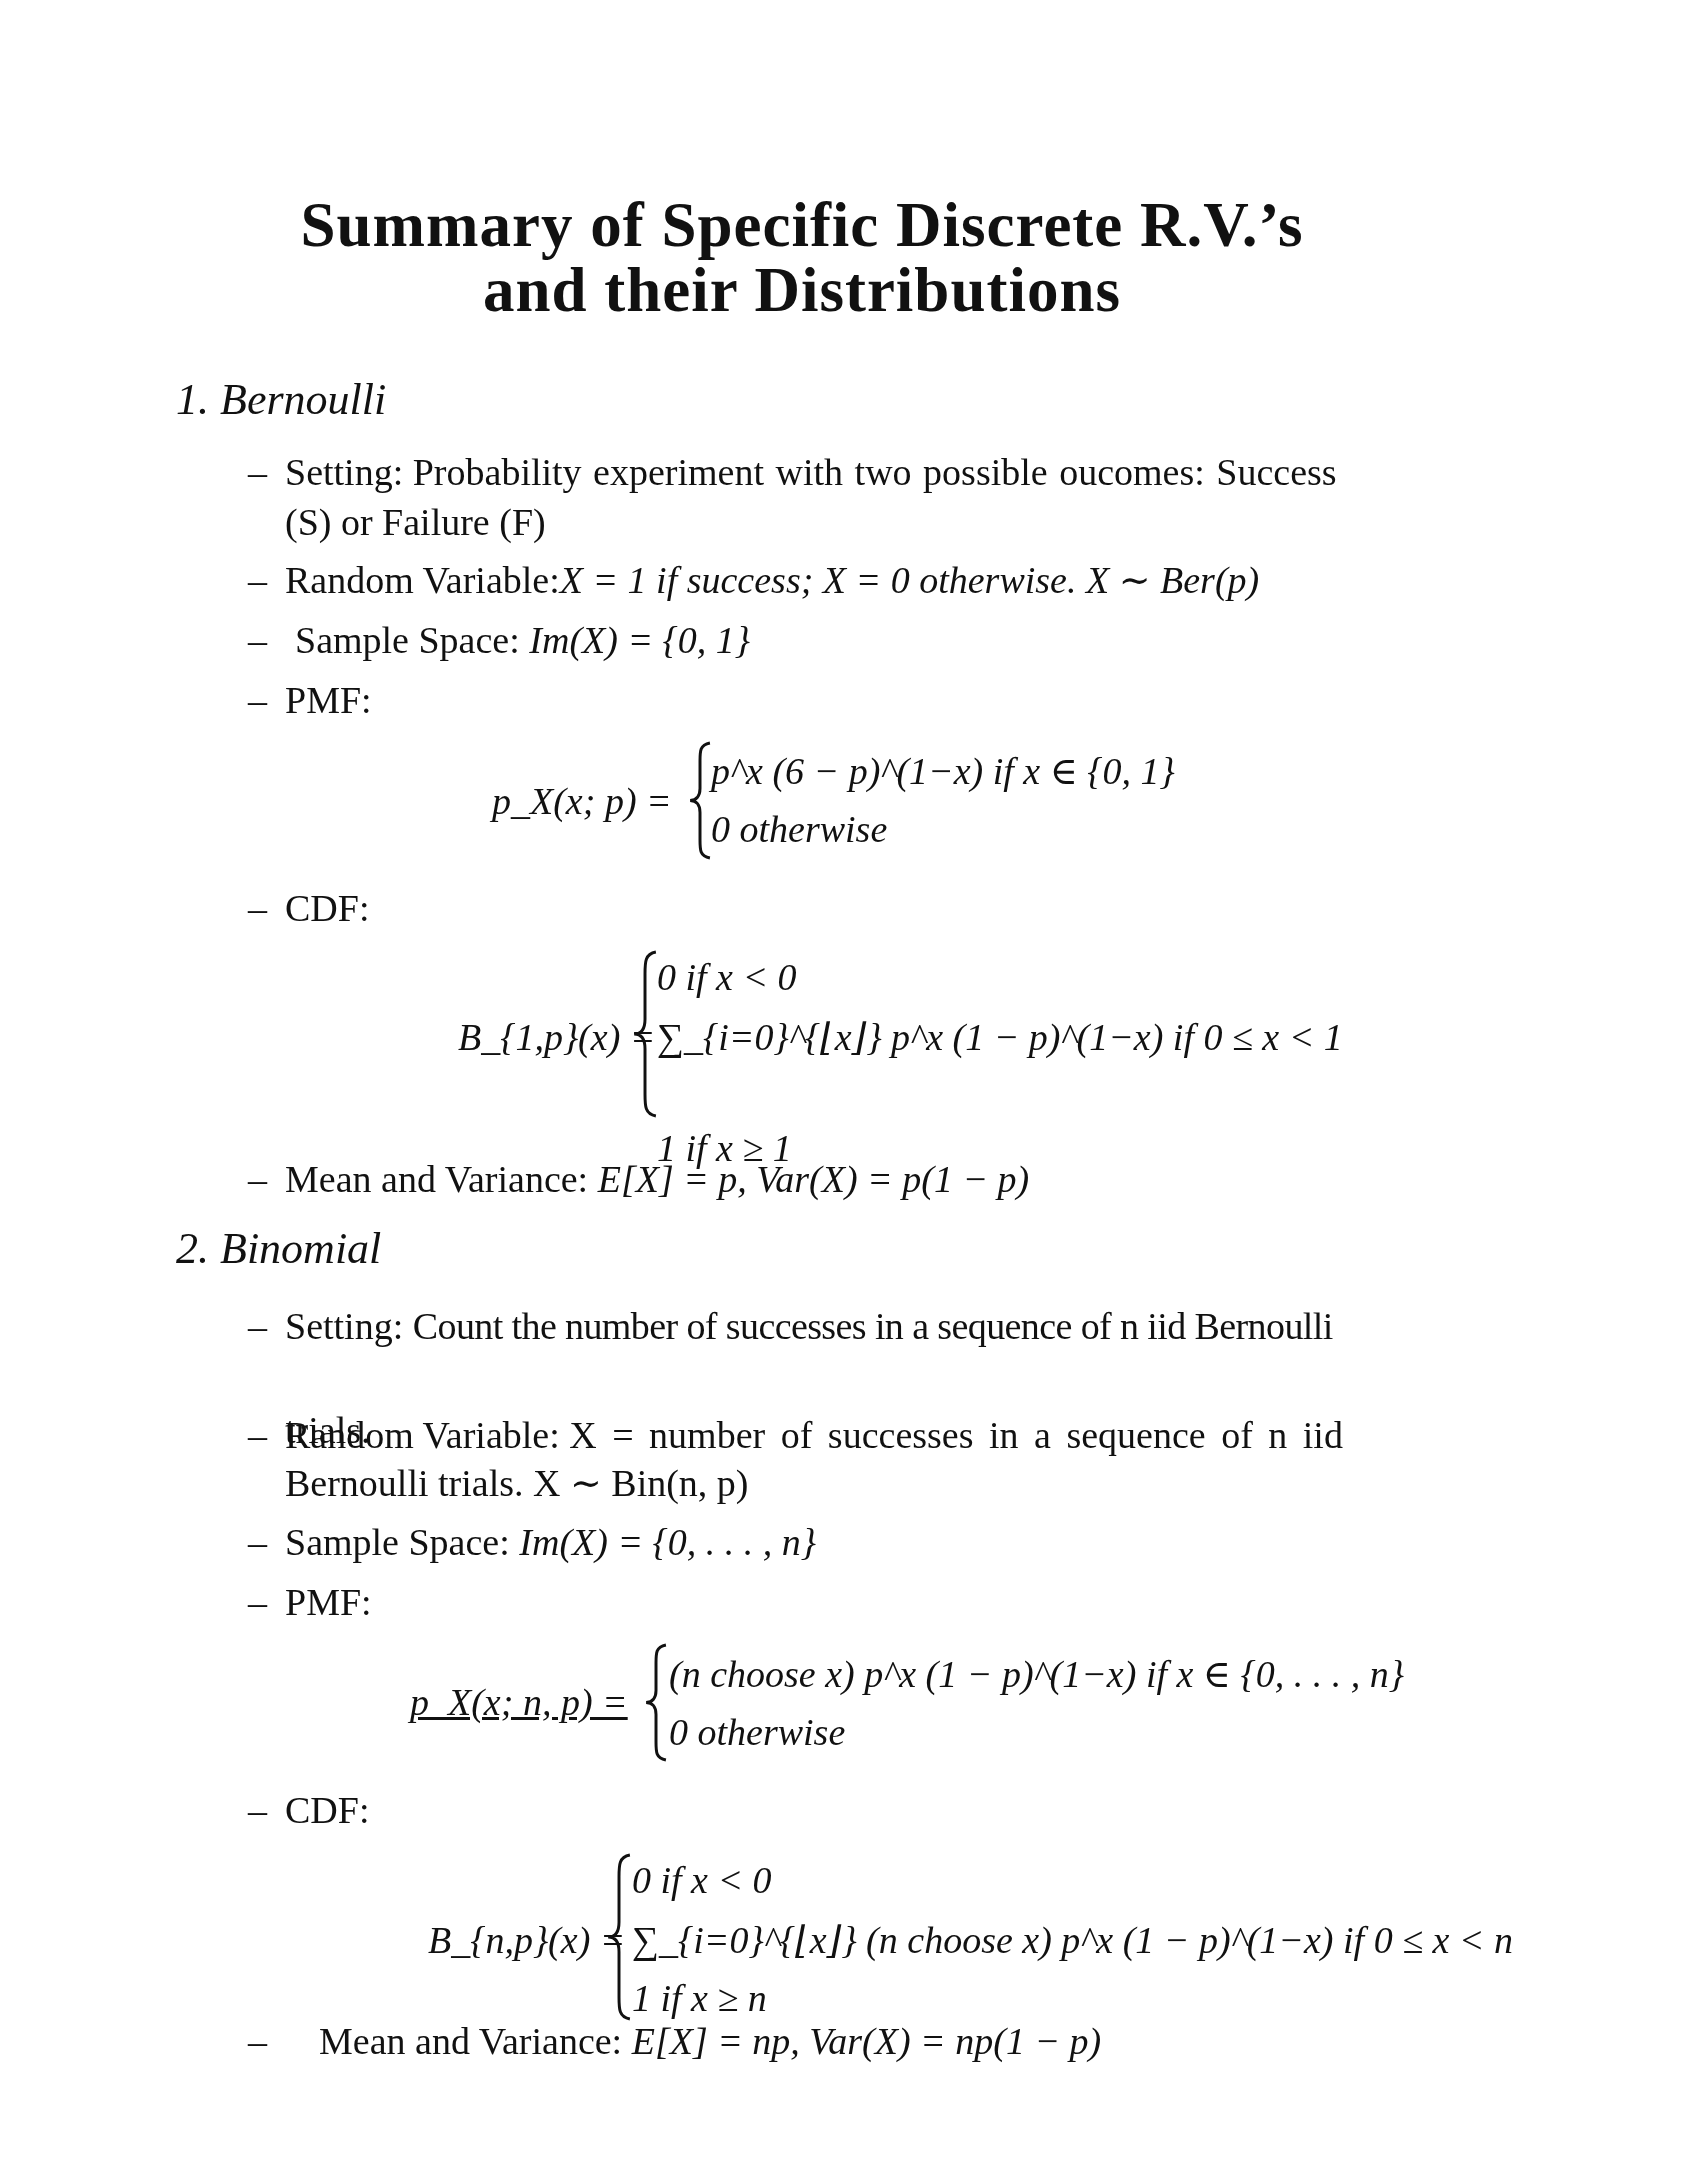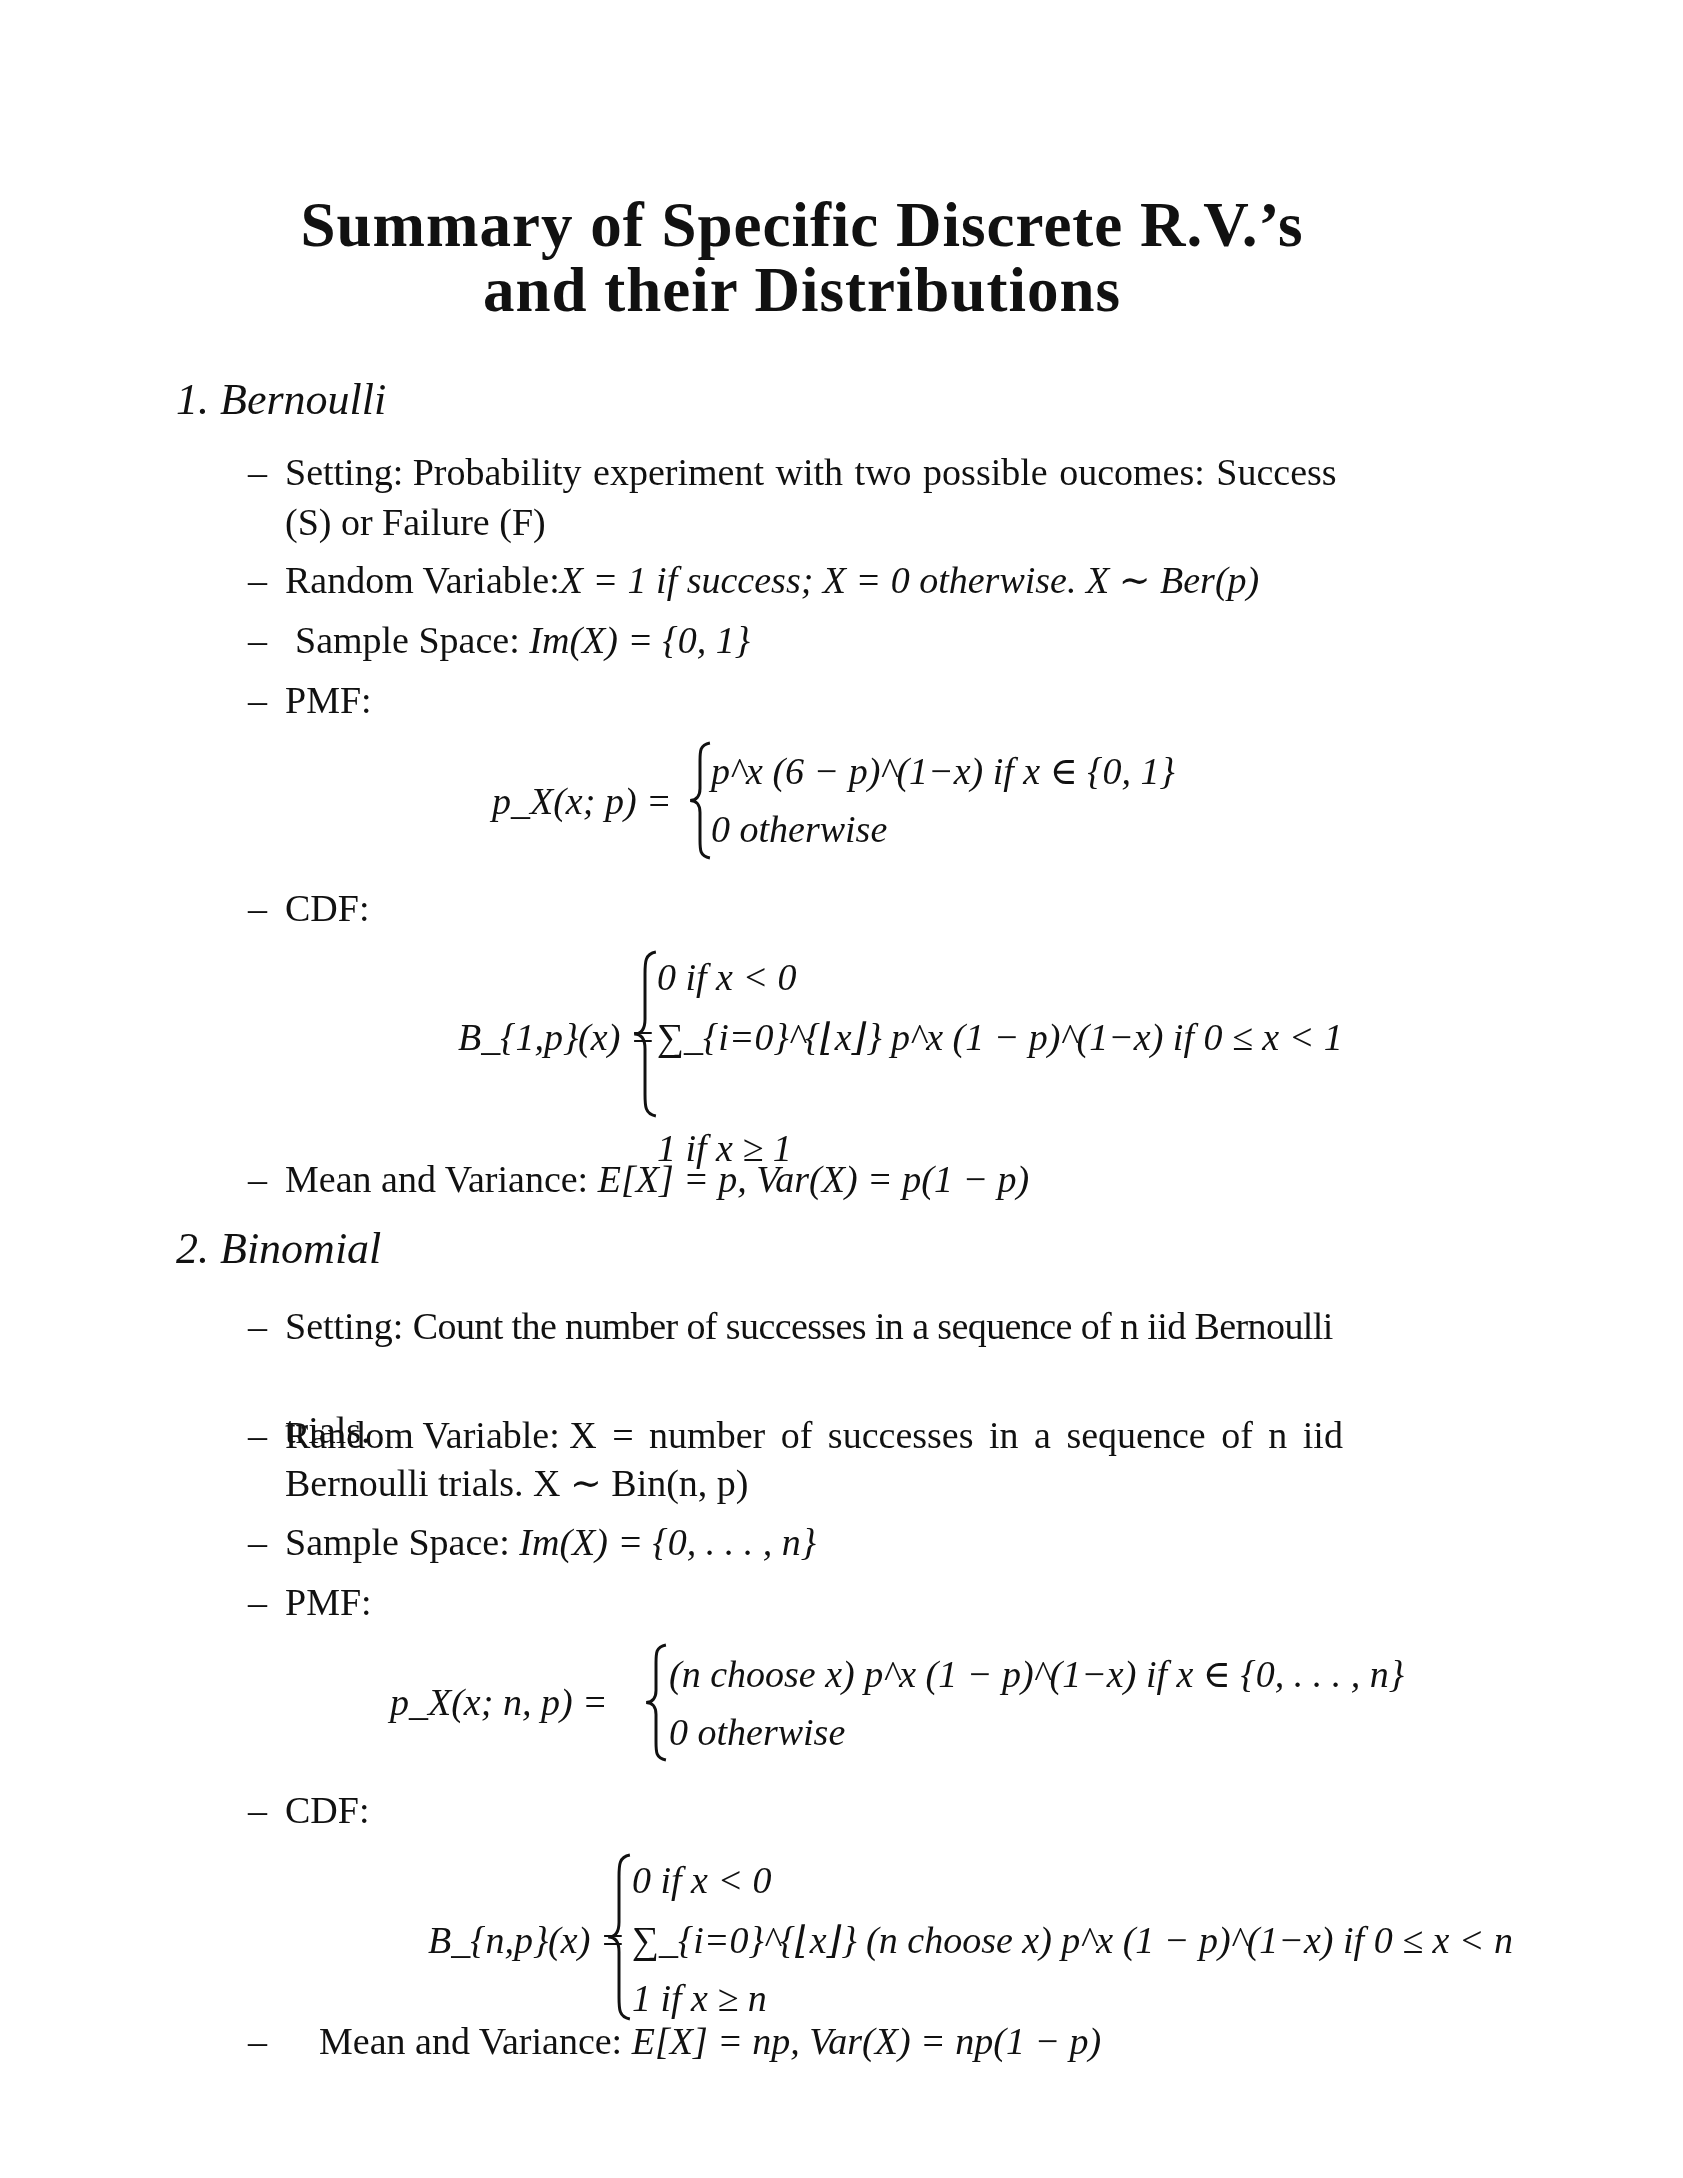"p_X(x; n, p) =" div.abs { left: 390px -> 410px; text-decoration: none -> underline }
